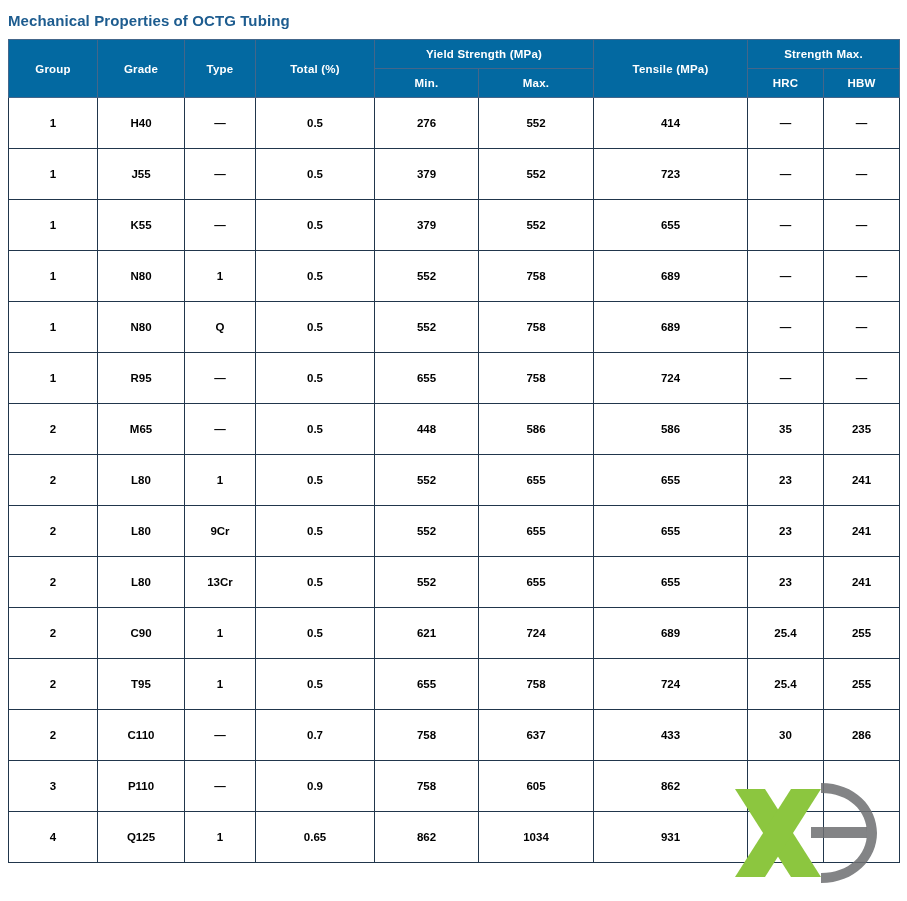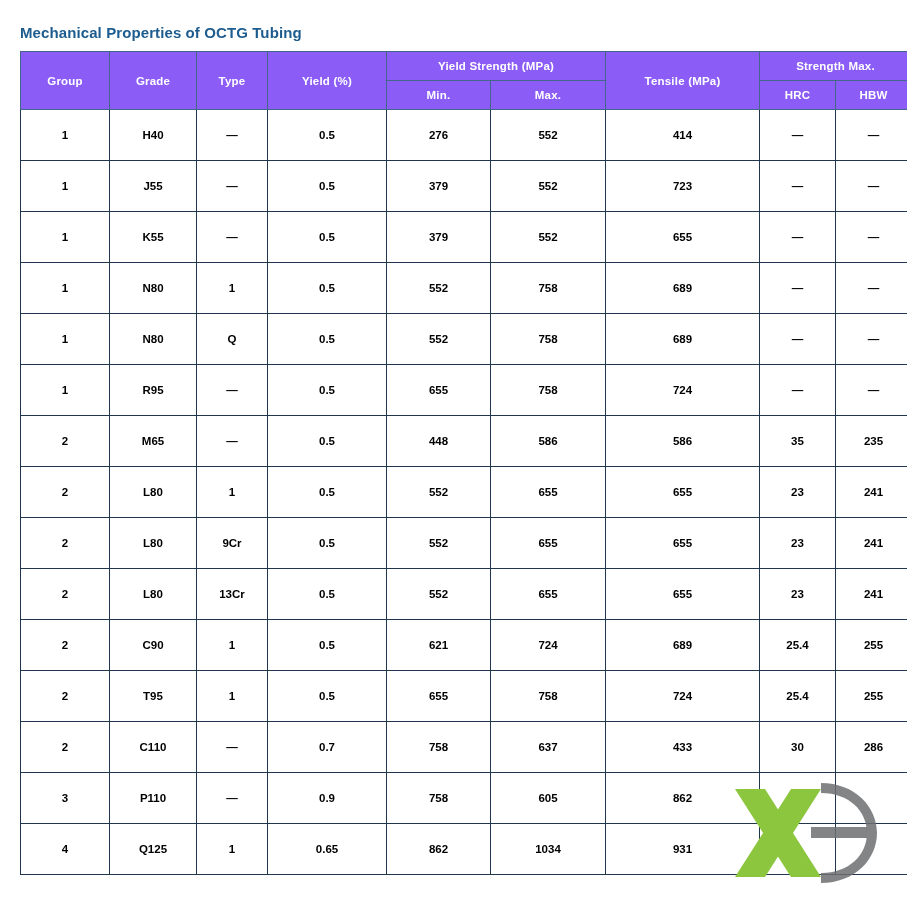"Mechanical Properties of OCTG Tubing" .page { padding: 12px -> 0 }
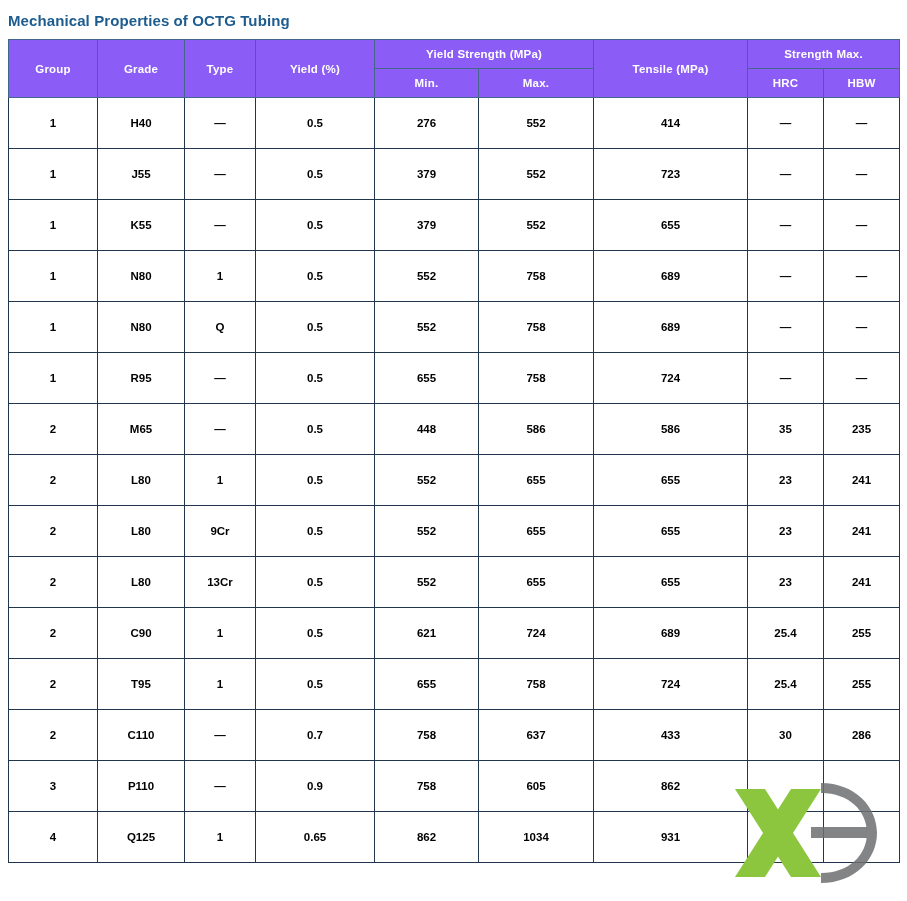"Yield Strength (MPa)" table.octg thead th { background: #8b5cf6 -> #0369a1 }
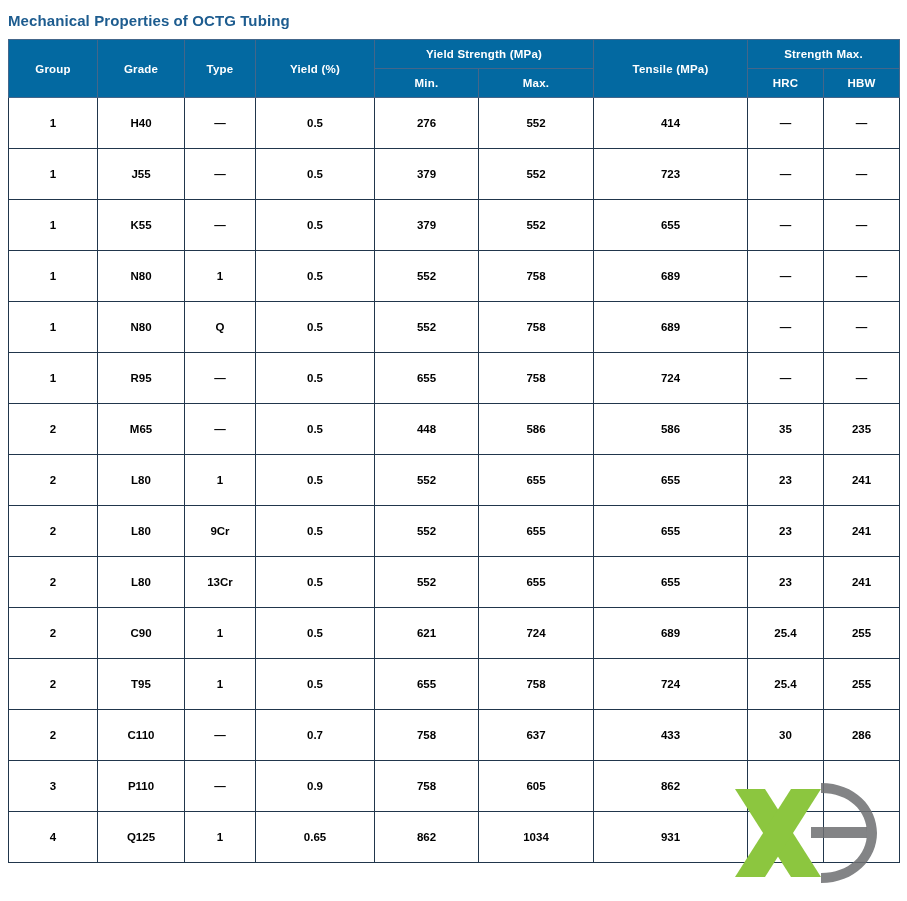"Yield (%)" th.outer { text: Yield -> Total }
